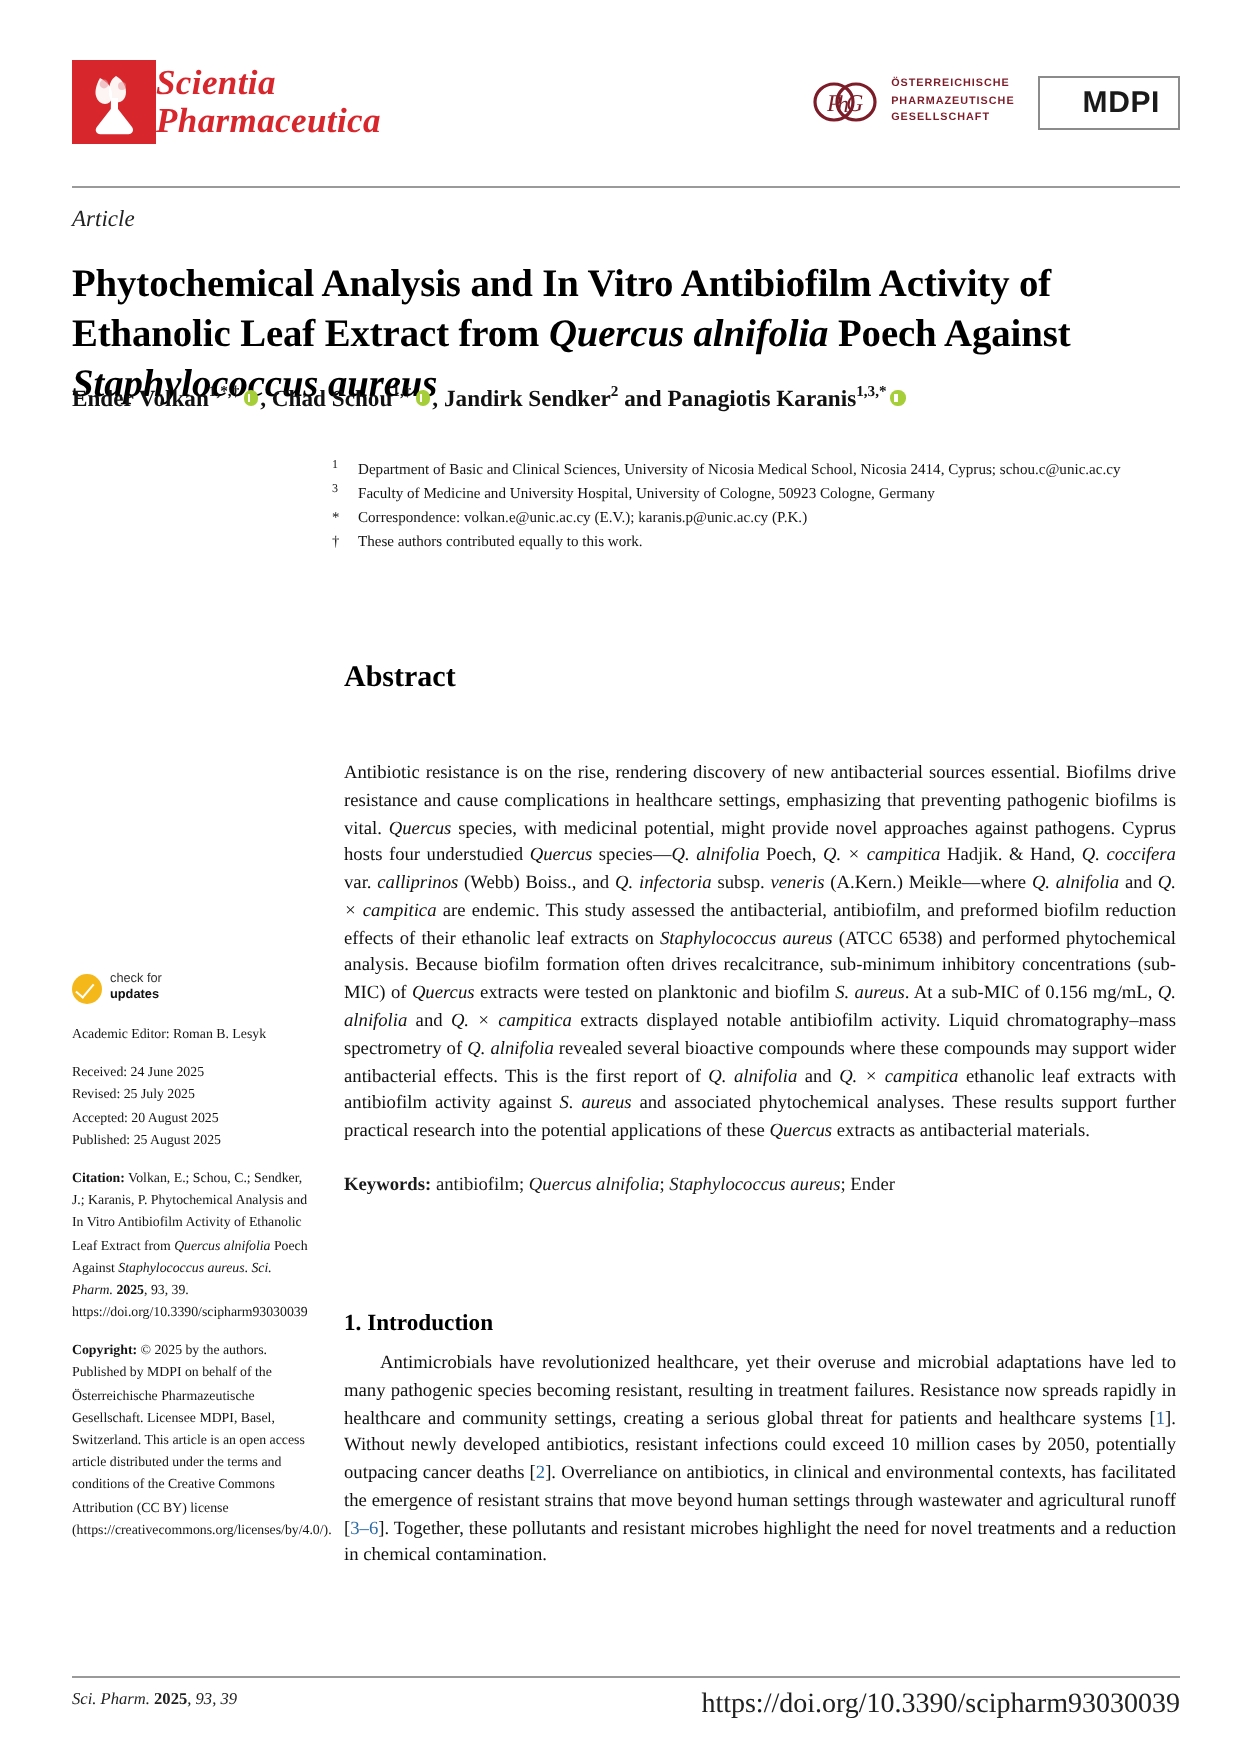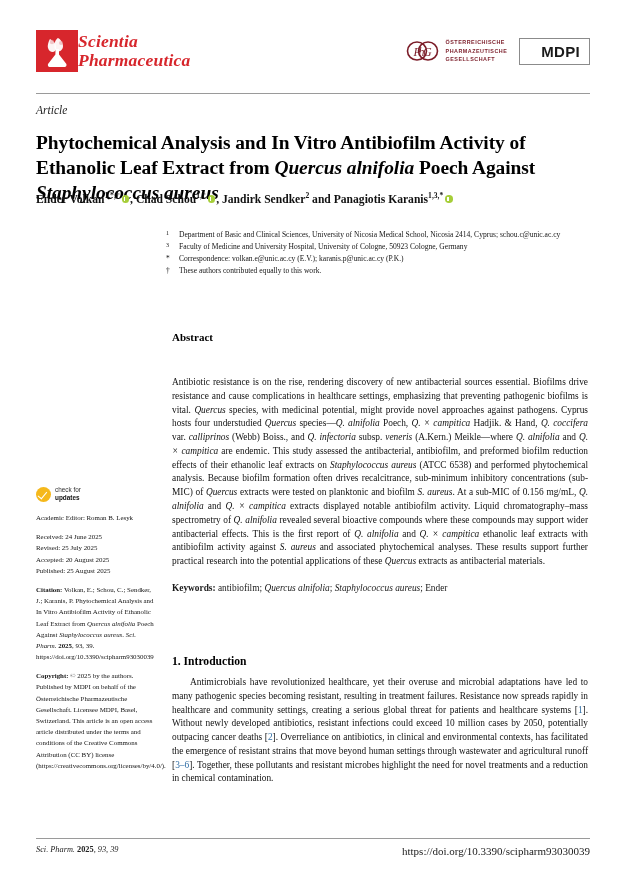"Abstract" .abstract-head { font-size: 11px -> 15px }
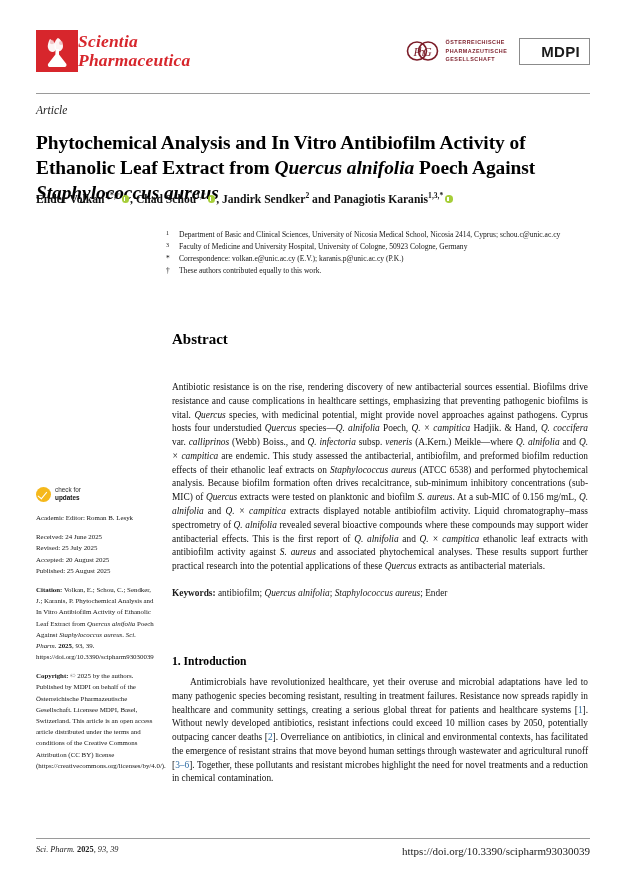"https://doi.org/10.3390/scipharm93030039" .footer-right { font-size: 11px -> 14px }
